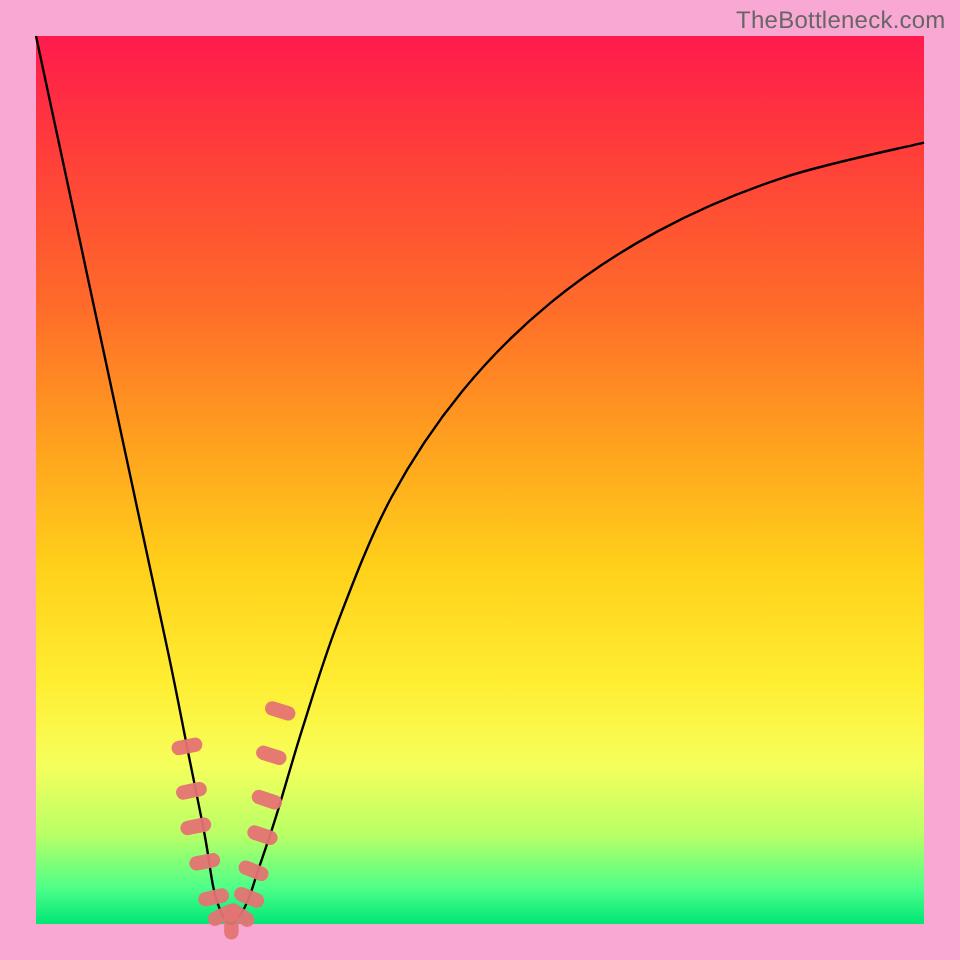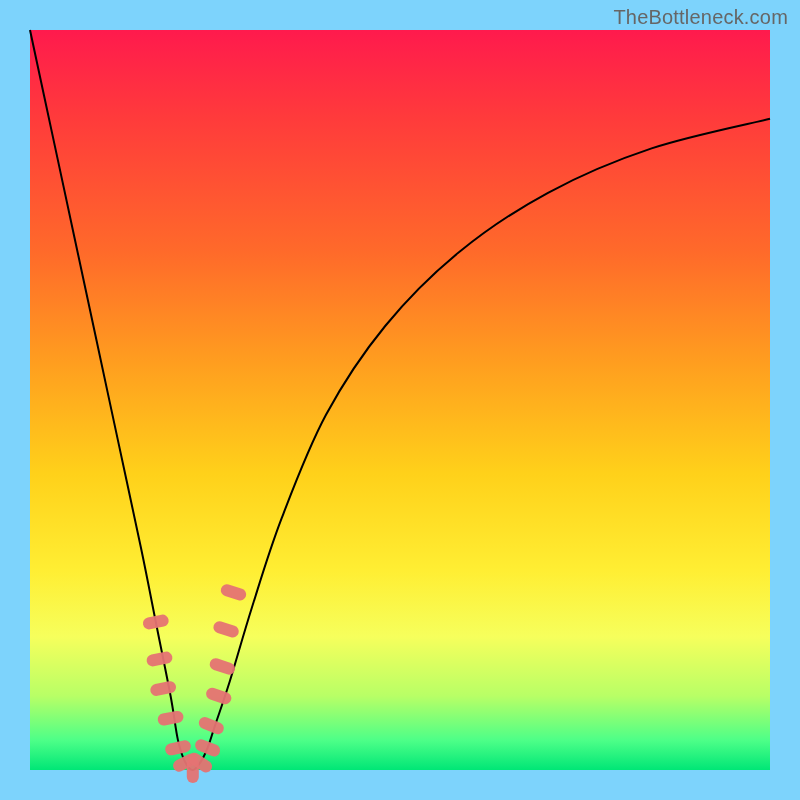"TheBottleneck.com" .frame { background: #7dd3fc -> #f9a8d4 }
